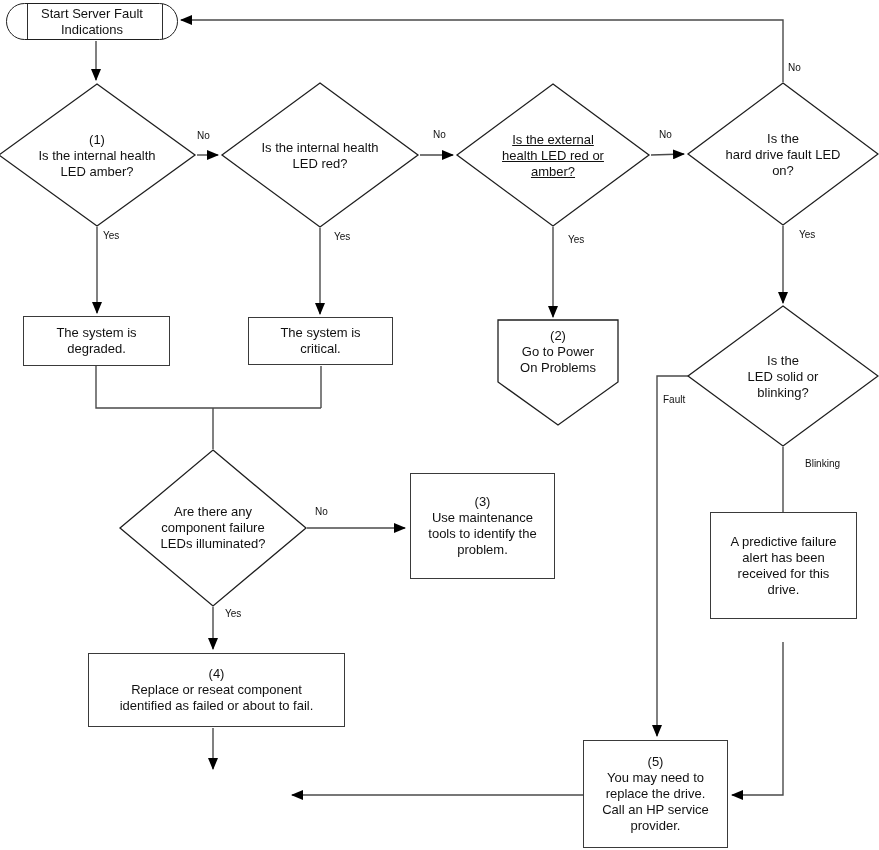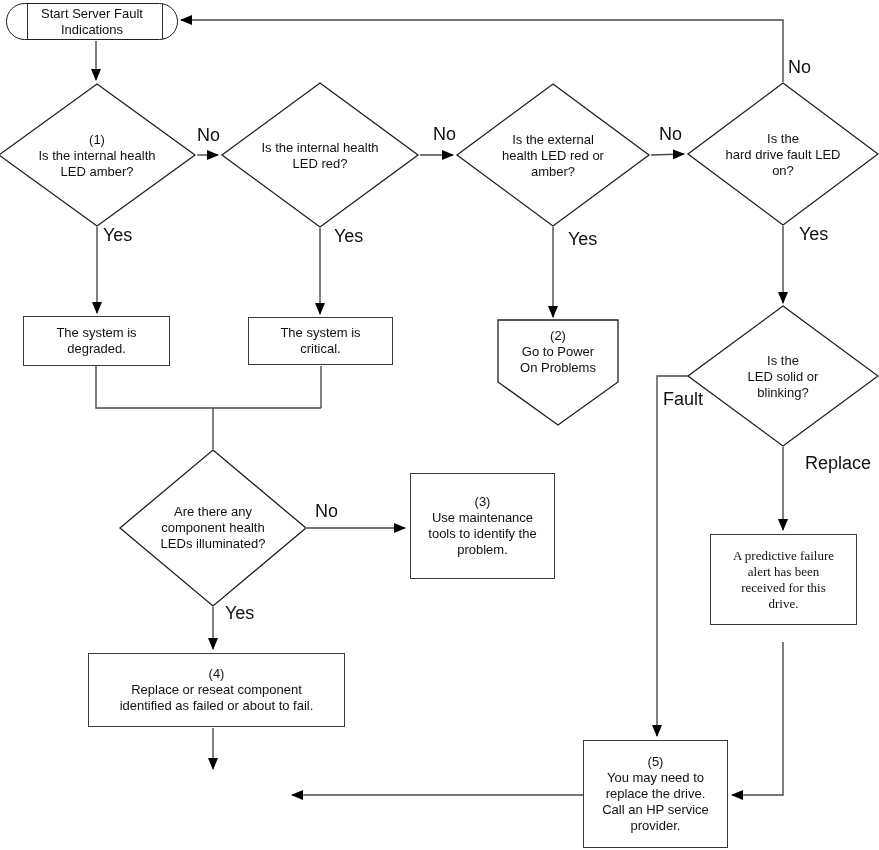"No" .elabel { font-size: 18px -> 10px }
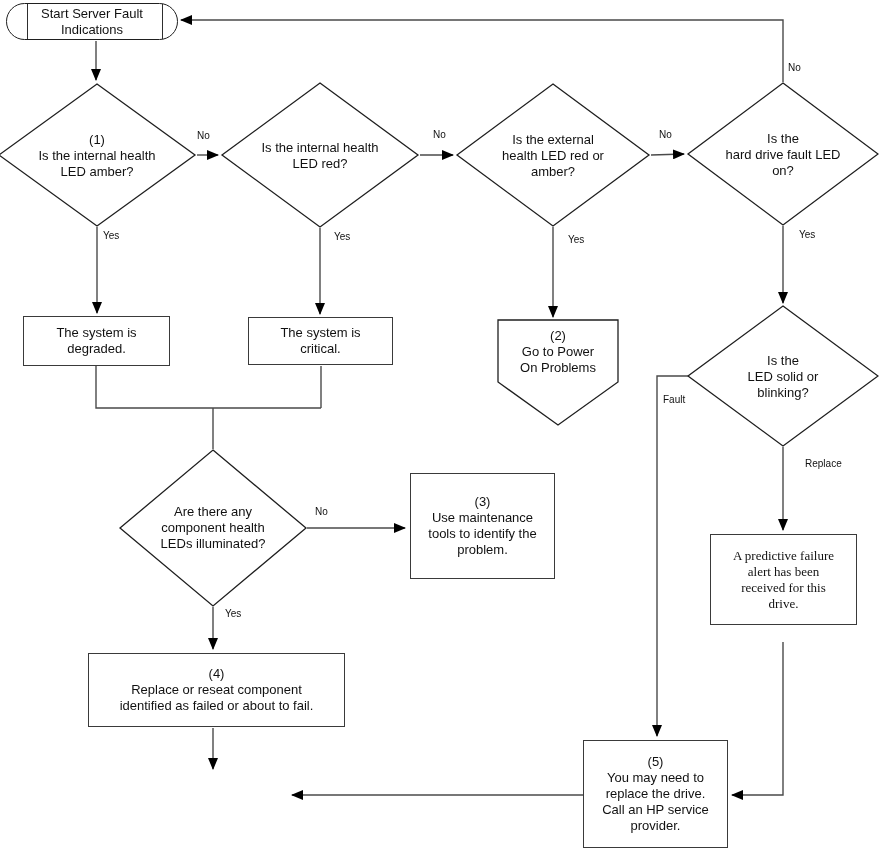"Is the external" div.lbl { text-decoration: none -> underline }
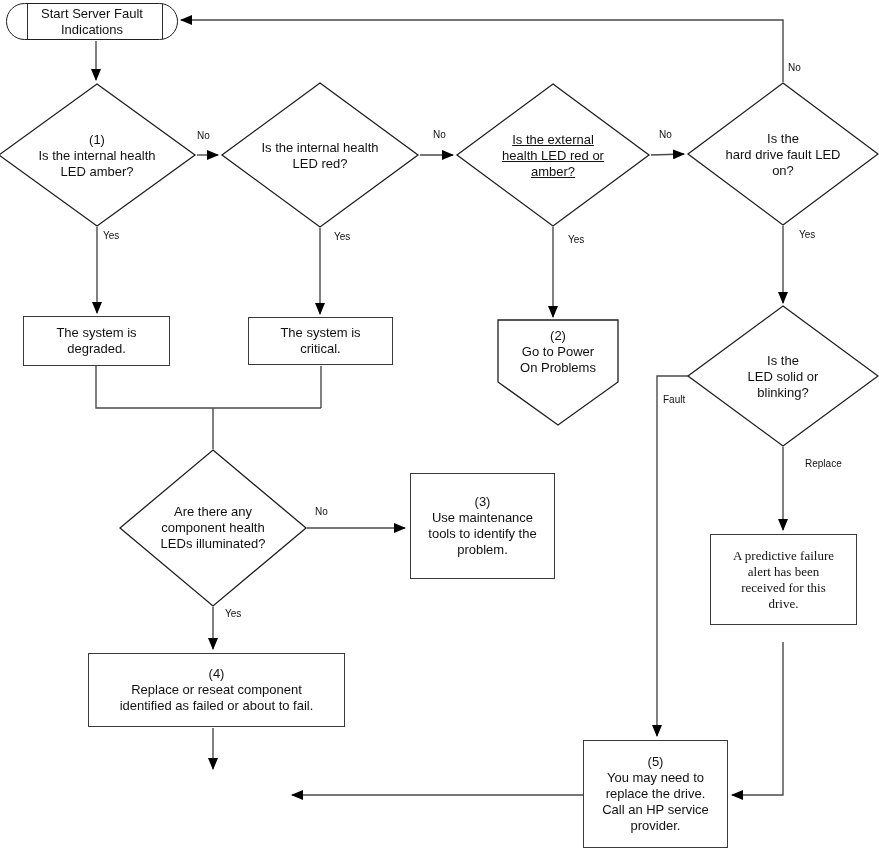"Replace" div.elabel { text: Replace -> Blinking }
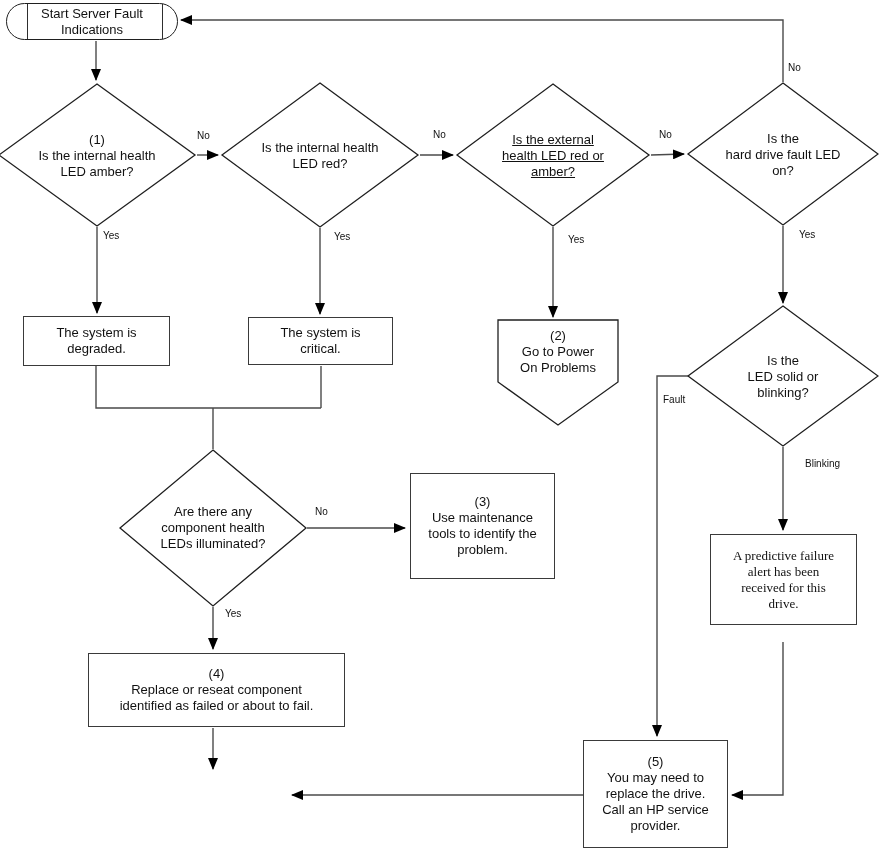"Are there any" div.lbl { text: health -> failure }
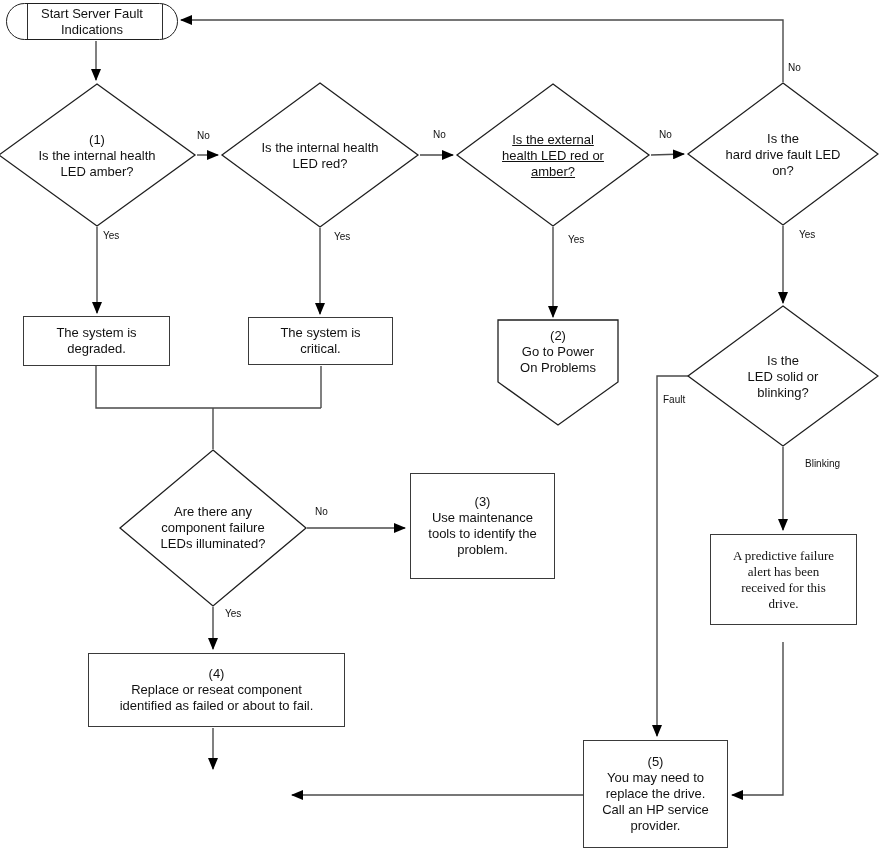"A predictive failure" div.node { font-family: Liberation Serif, serif -> none; height: 91px -> 107px; top: 534px -> 512px }
